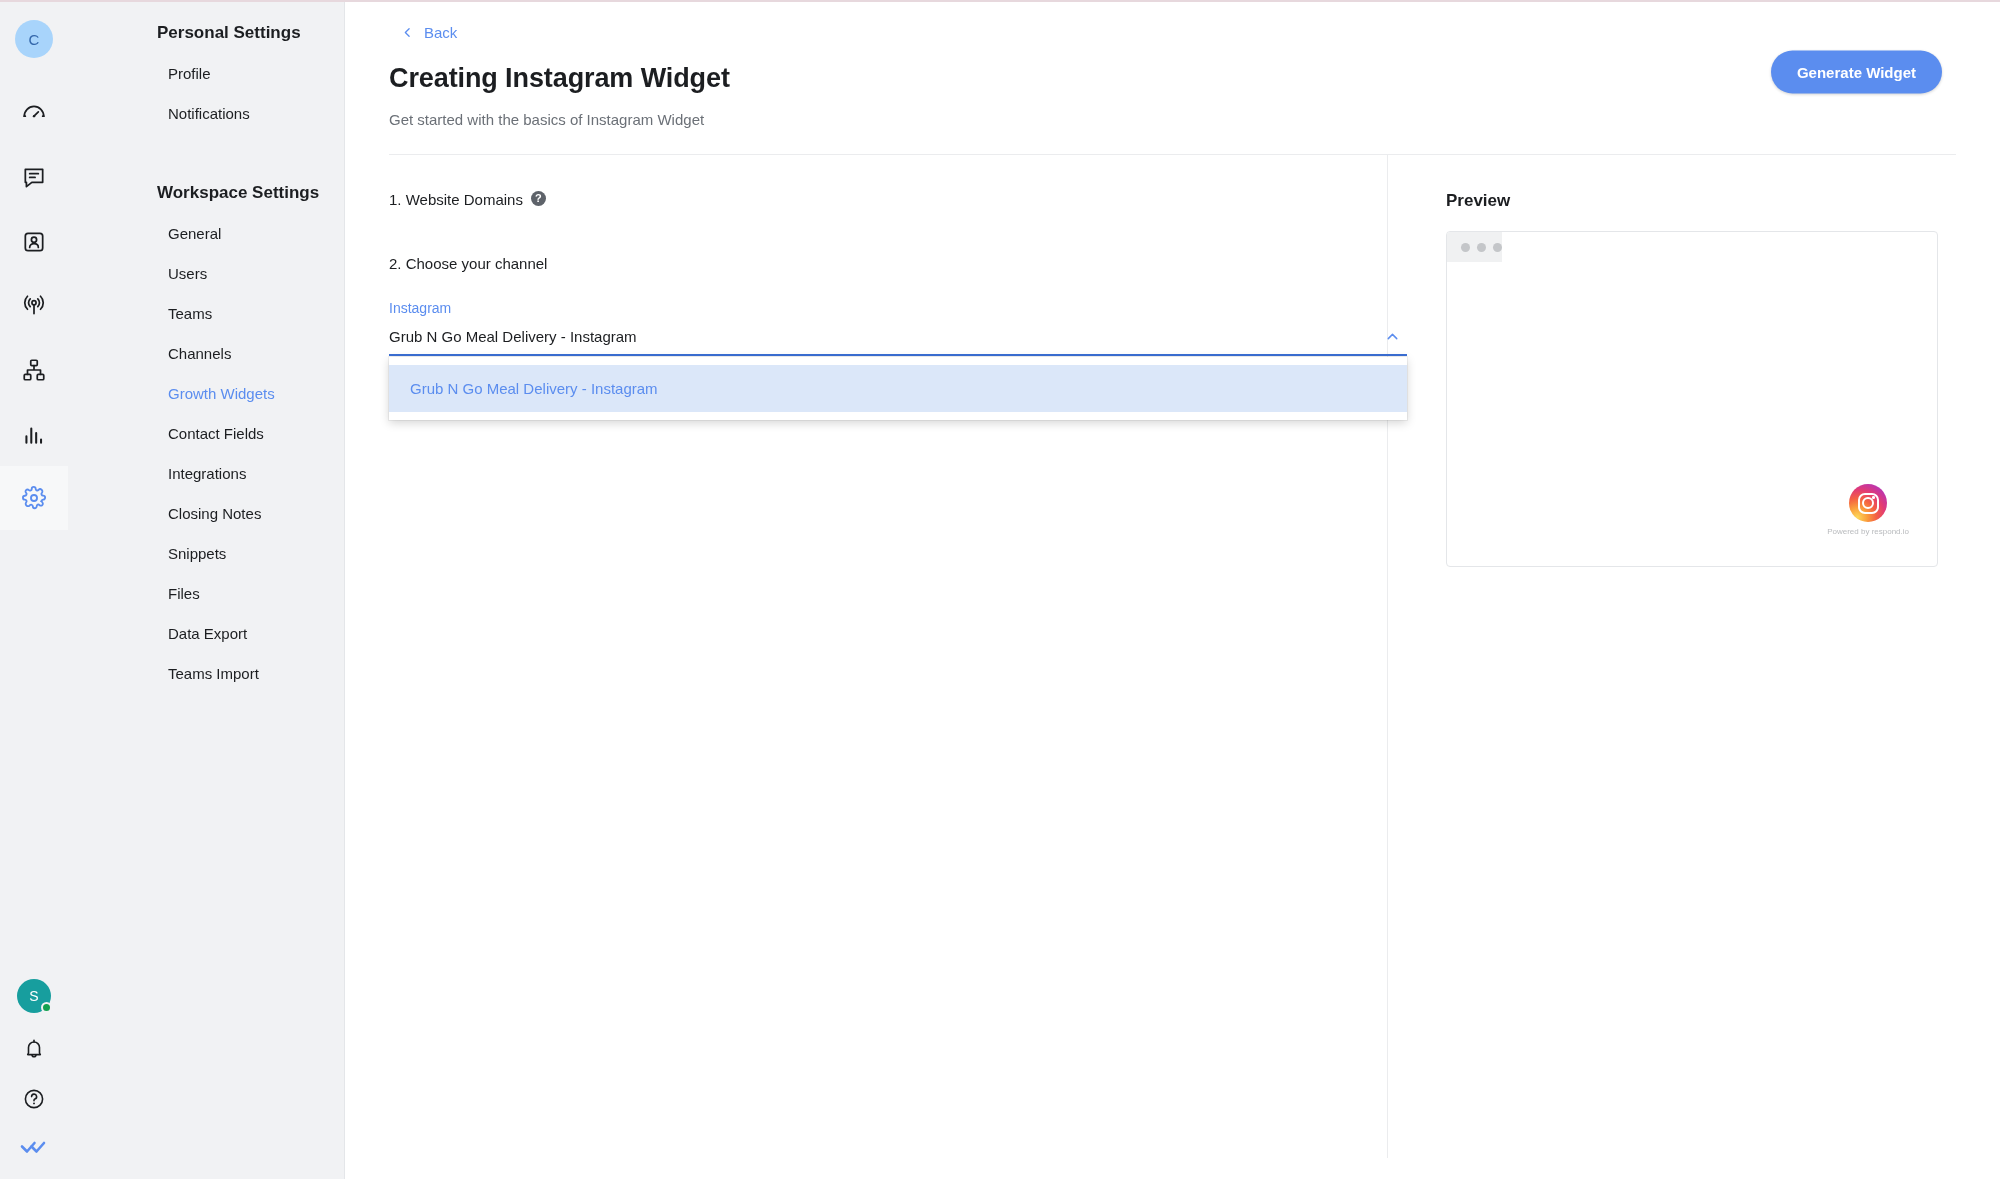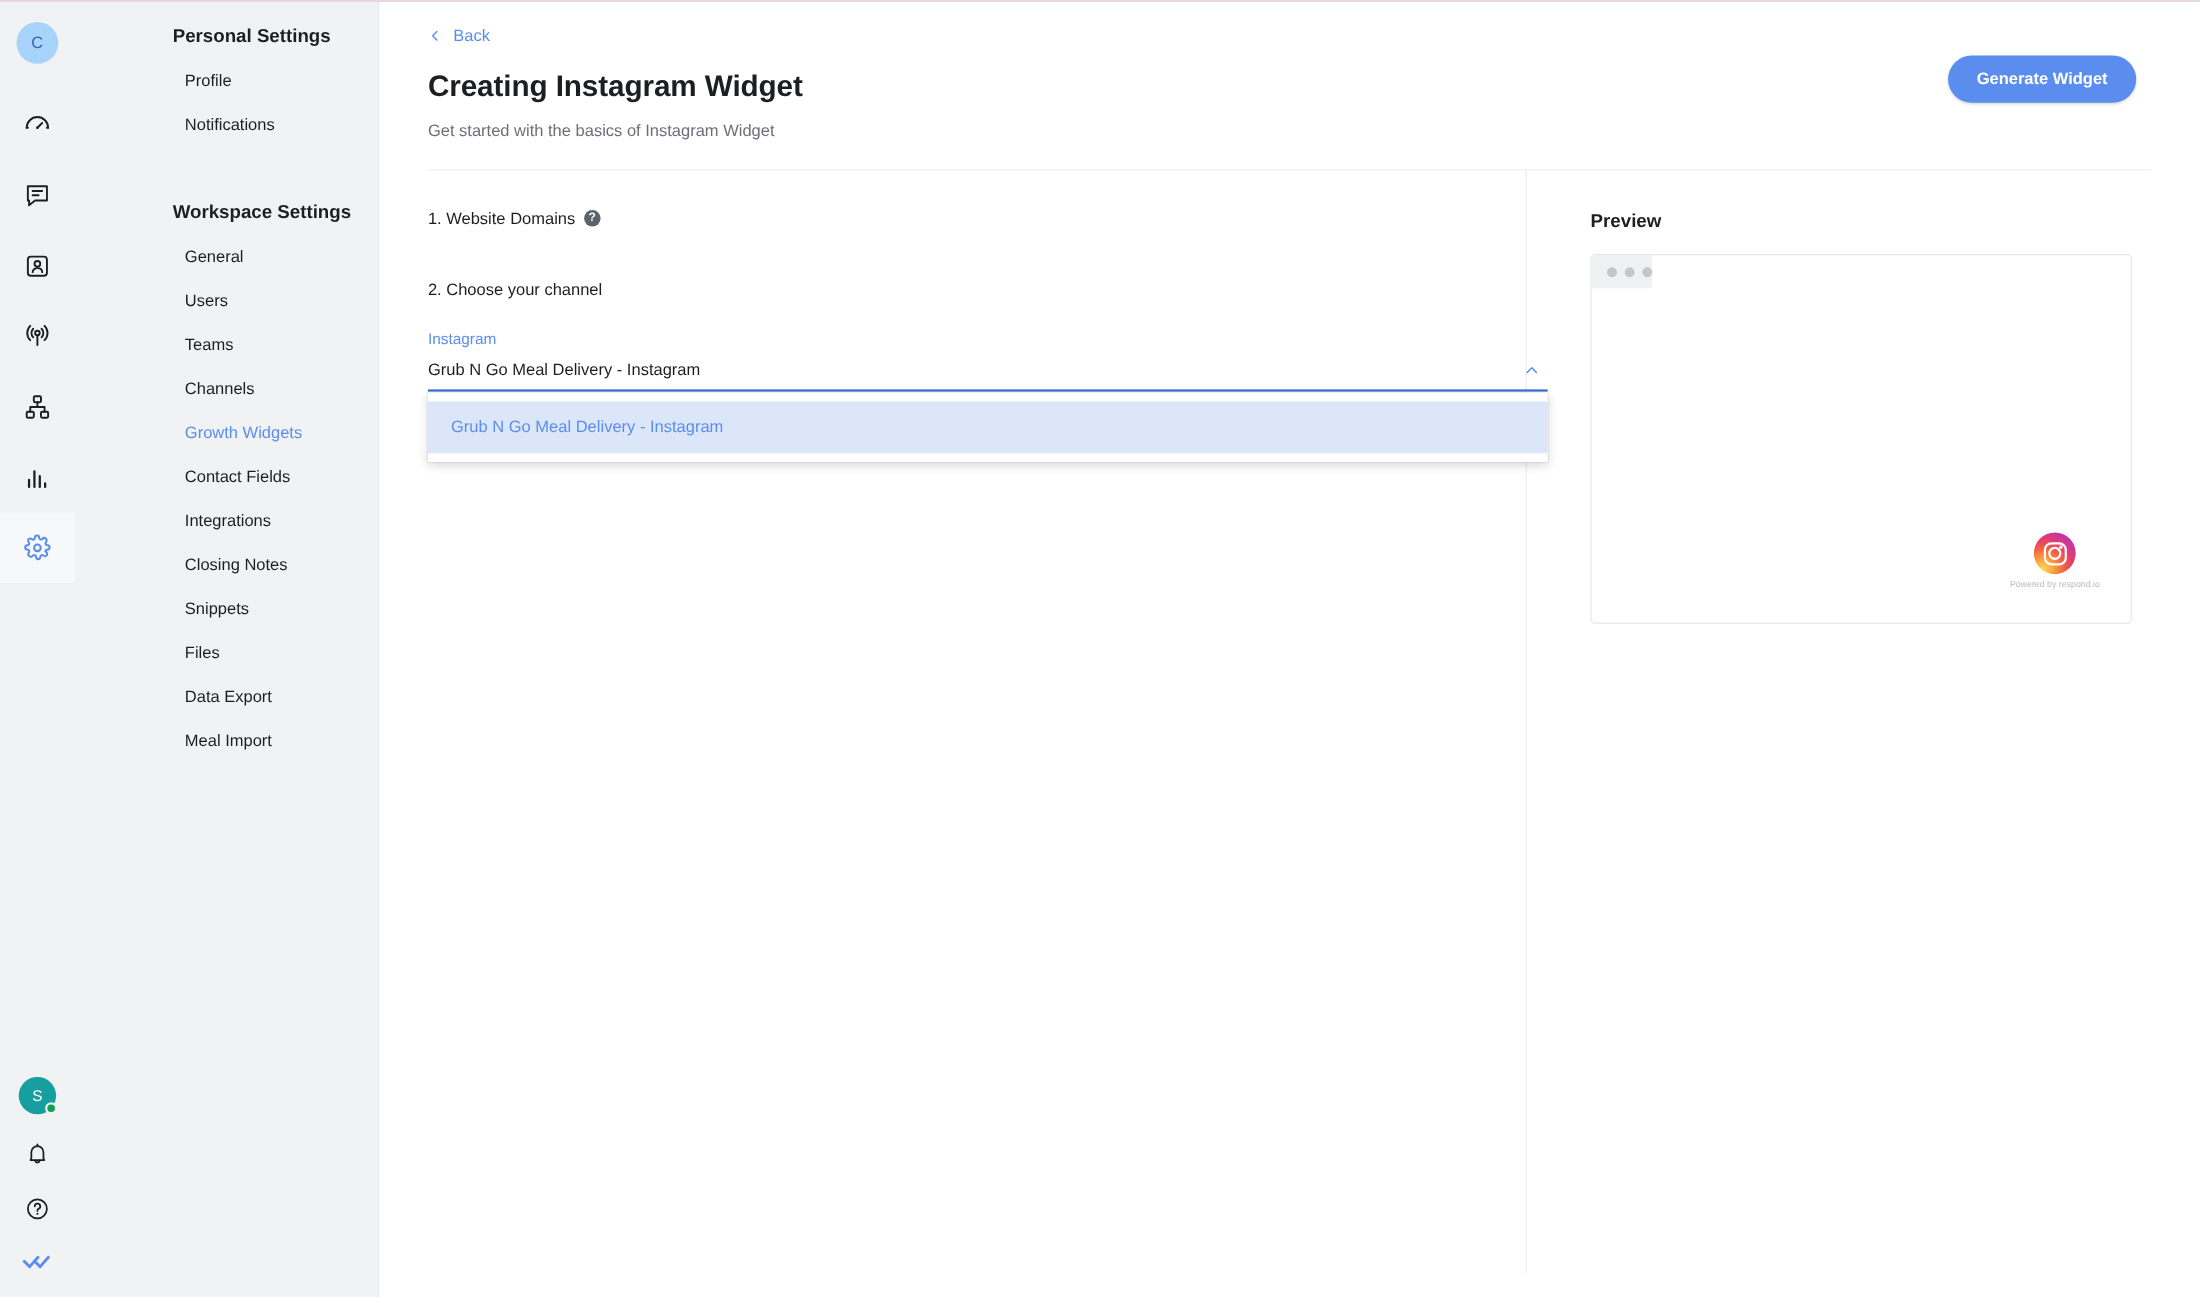"Back" .back-row { padding: 22px 0 0 44px -> 22px 0 0 56px }
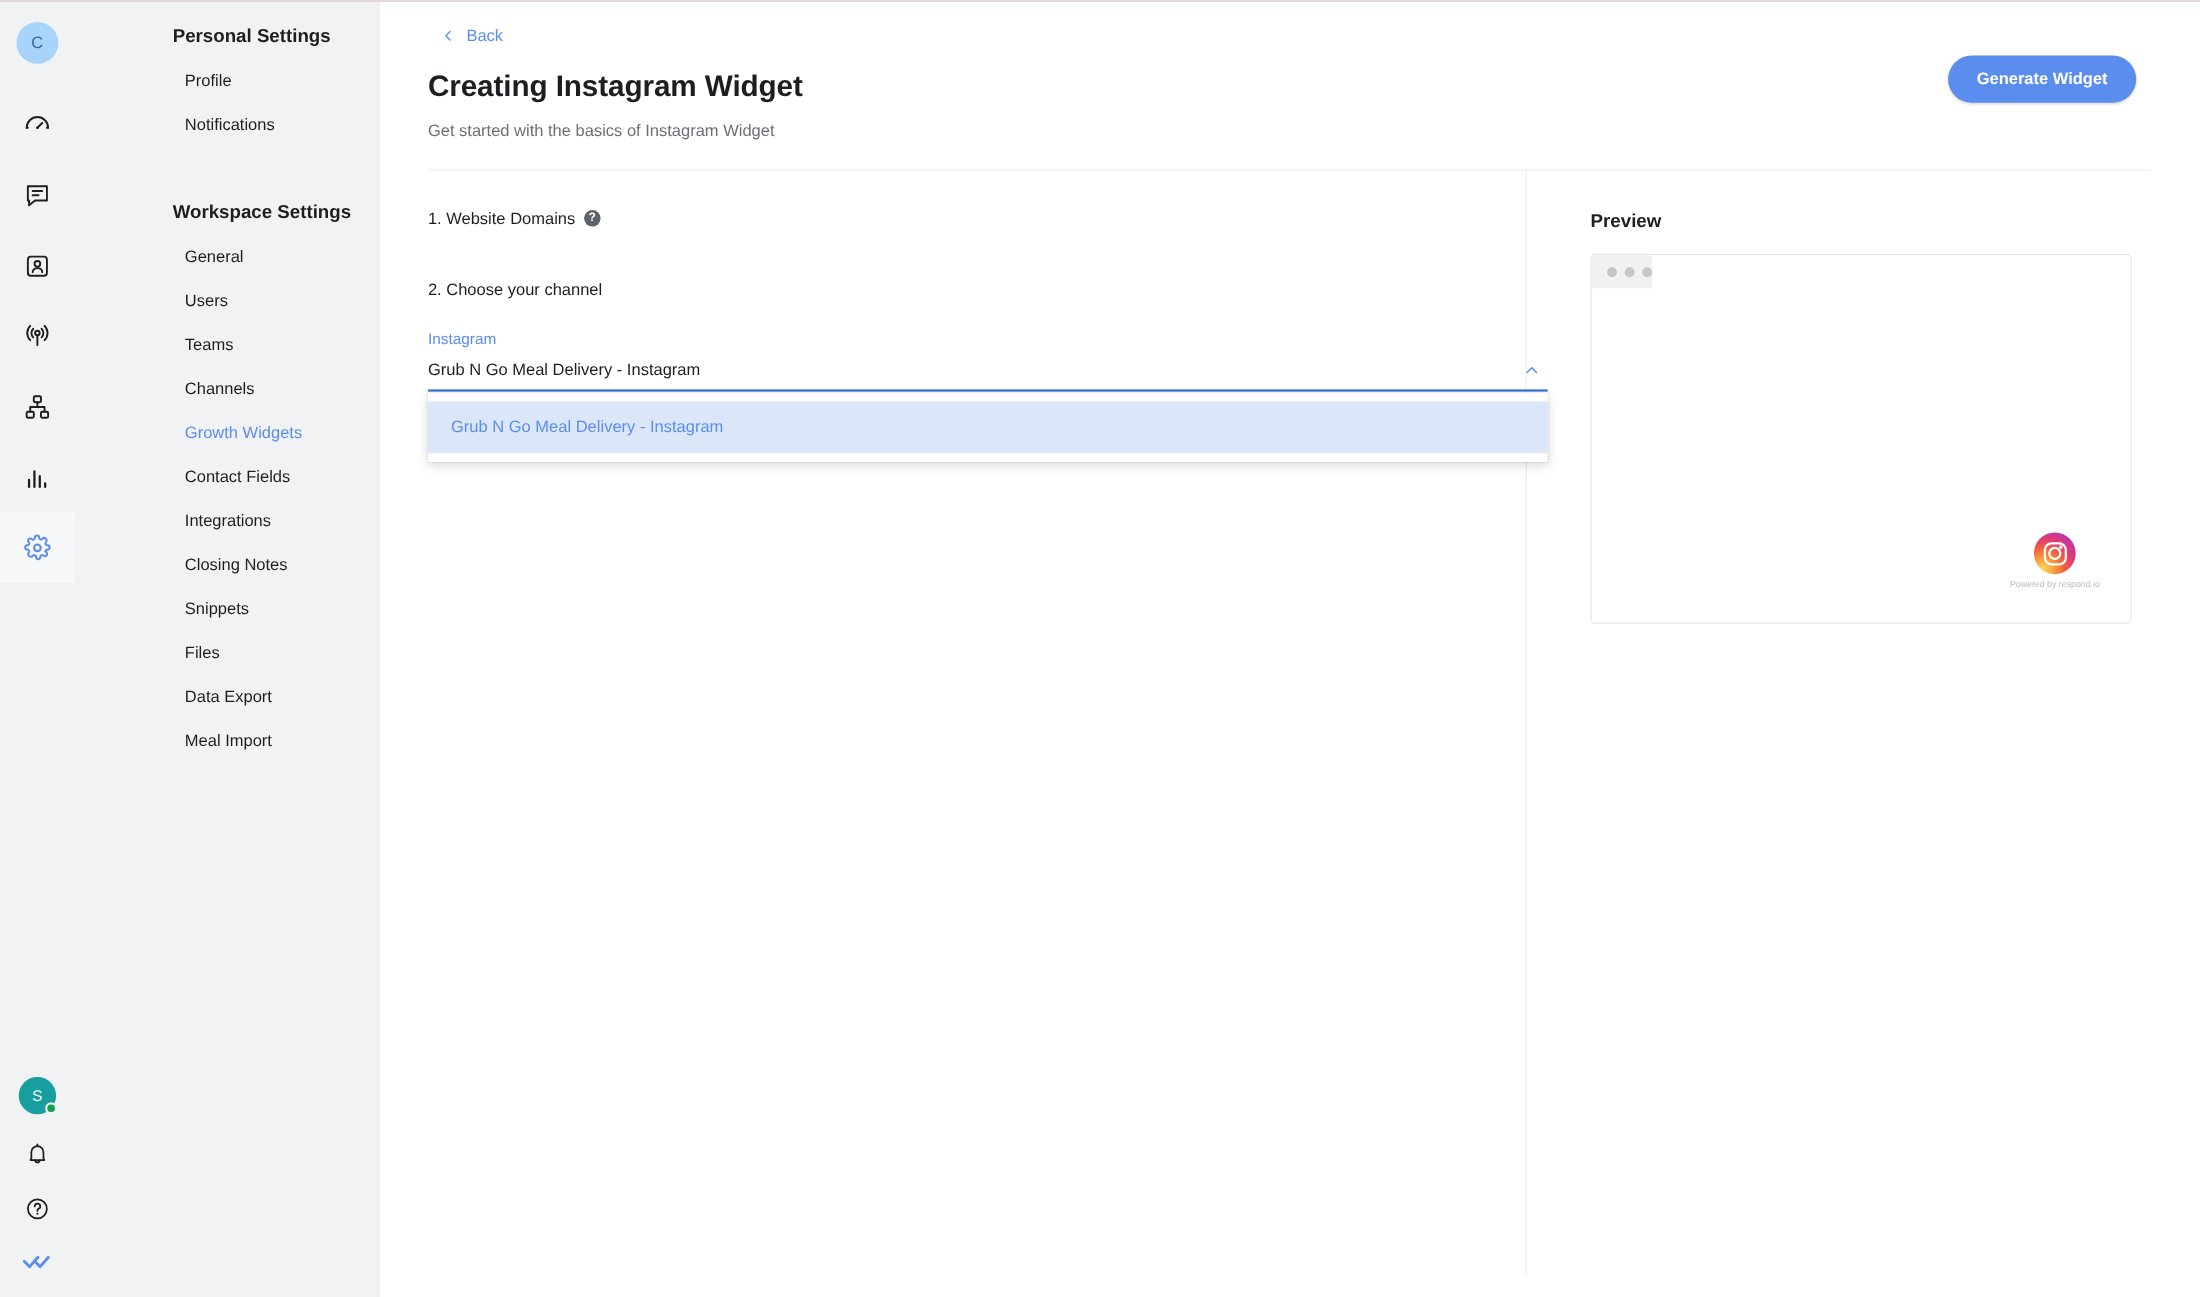"Meal Import" div.nav-item { text: Meal -> Teams }
